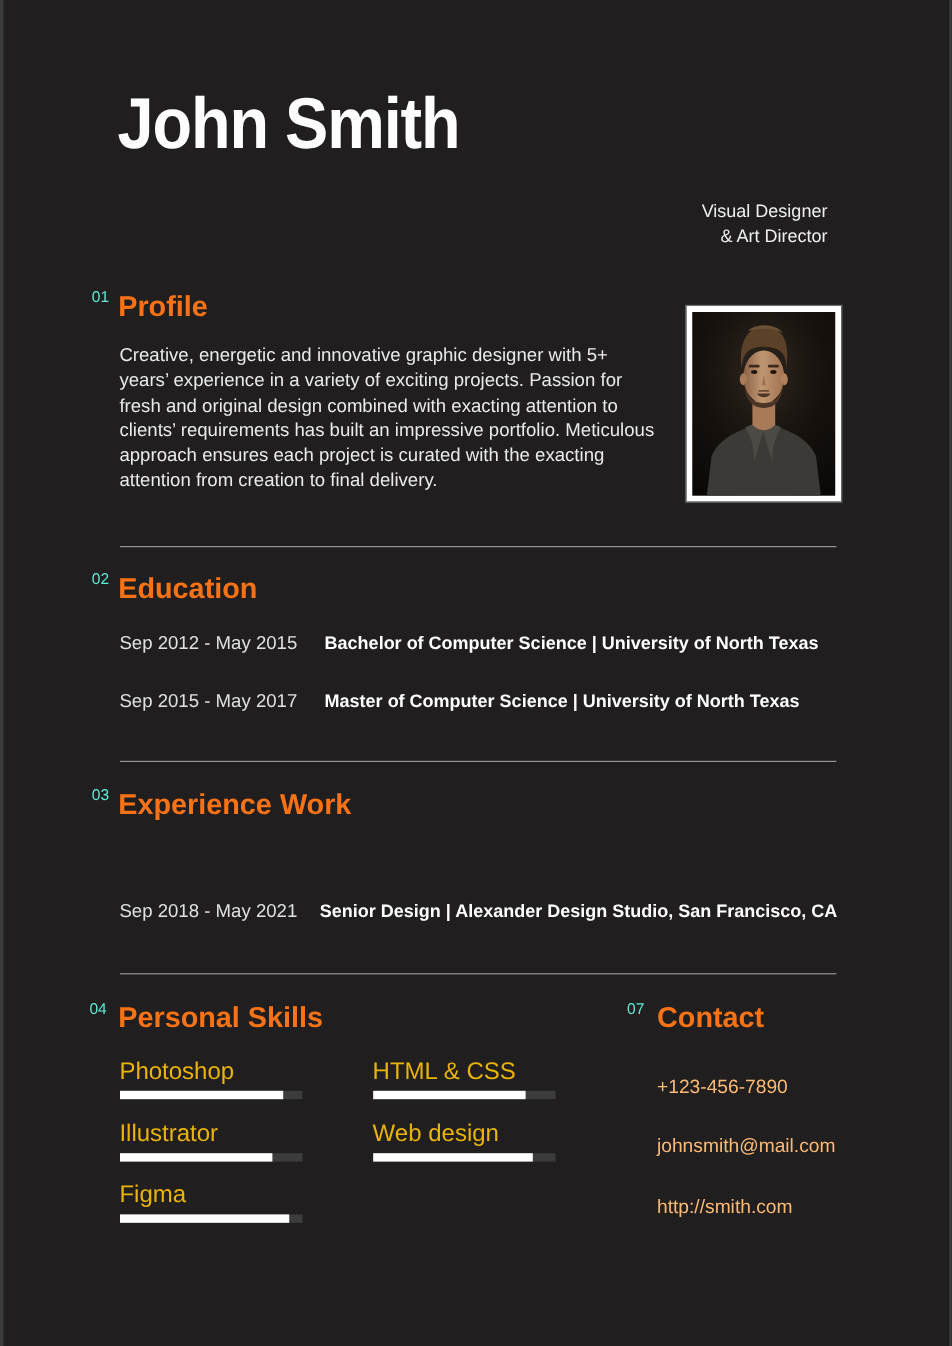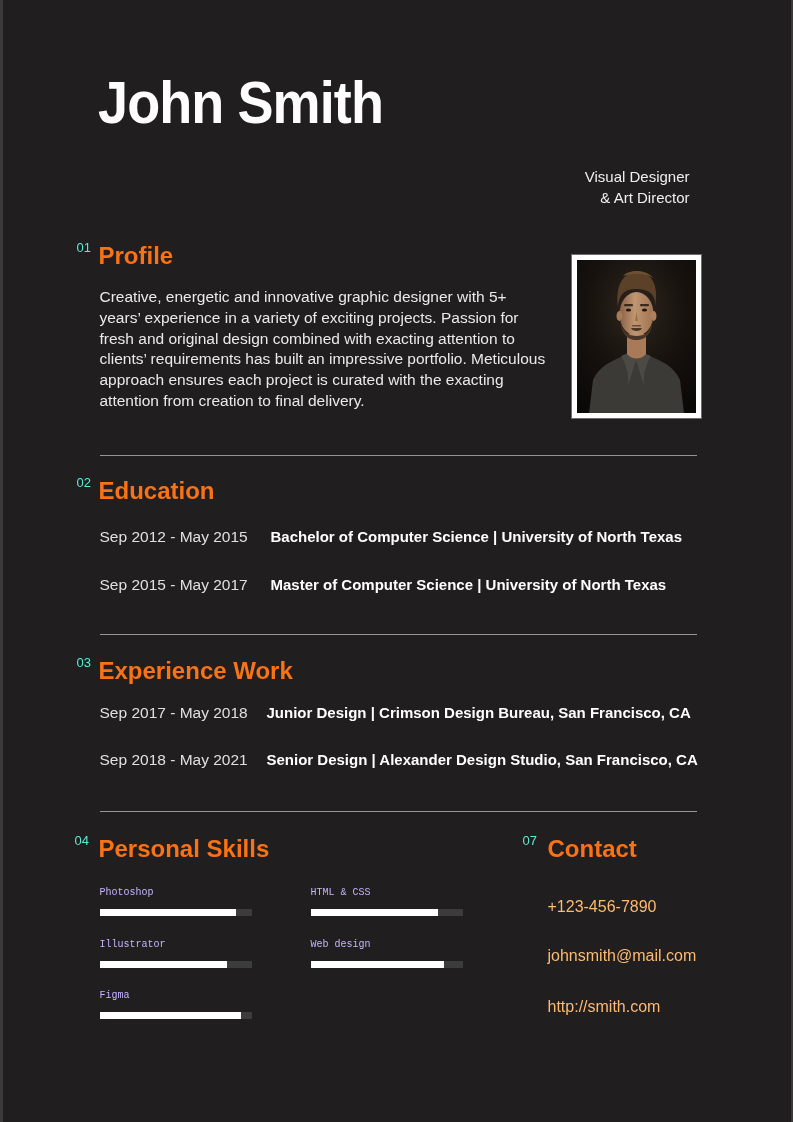"Sep 2017 - May 2018" div.abs { html: <div> <span>Sep 2017 - May 2018</span><span>Junior Design | Crimson Design Bureau, San Francisco, CA</span> </div> -> none }
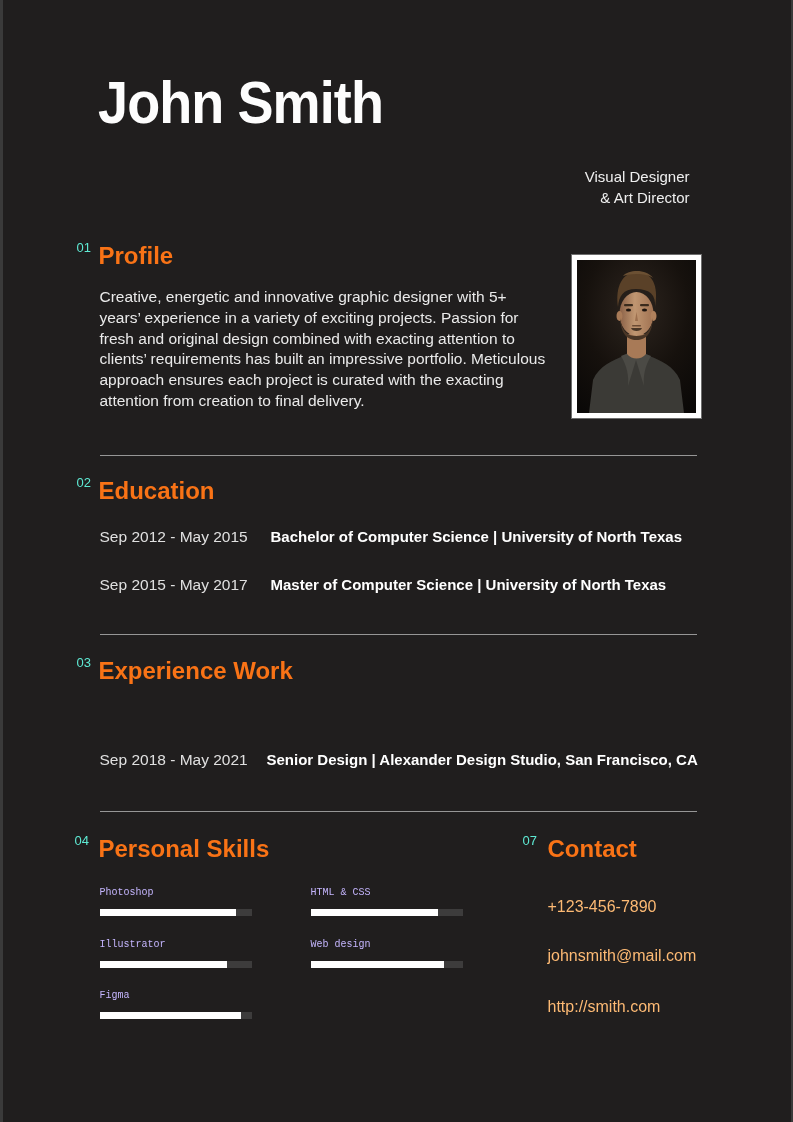"Photoshop" .skill-label { color: #c4b5fd -> #eab308; font-family: Liberation Mono, monospace -> none; font-size: 10px -> 20px }
